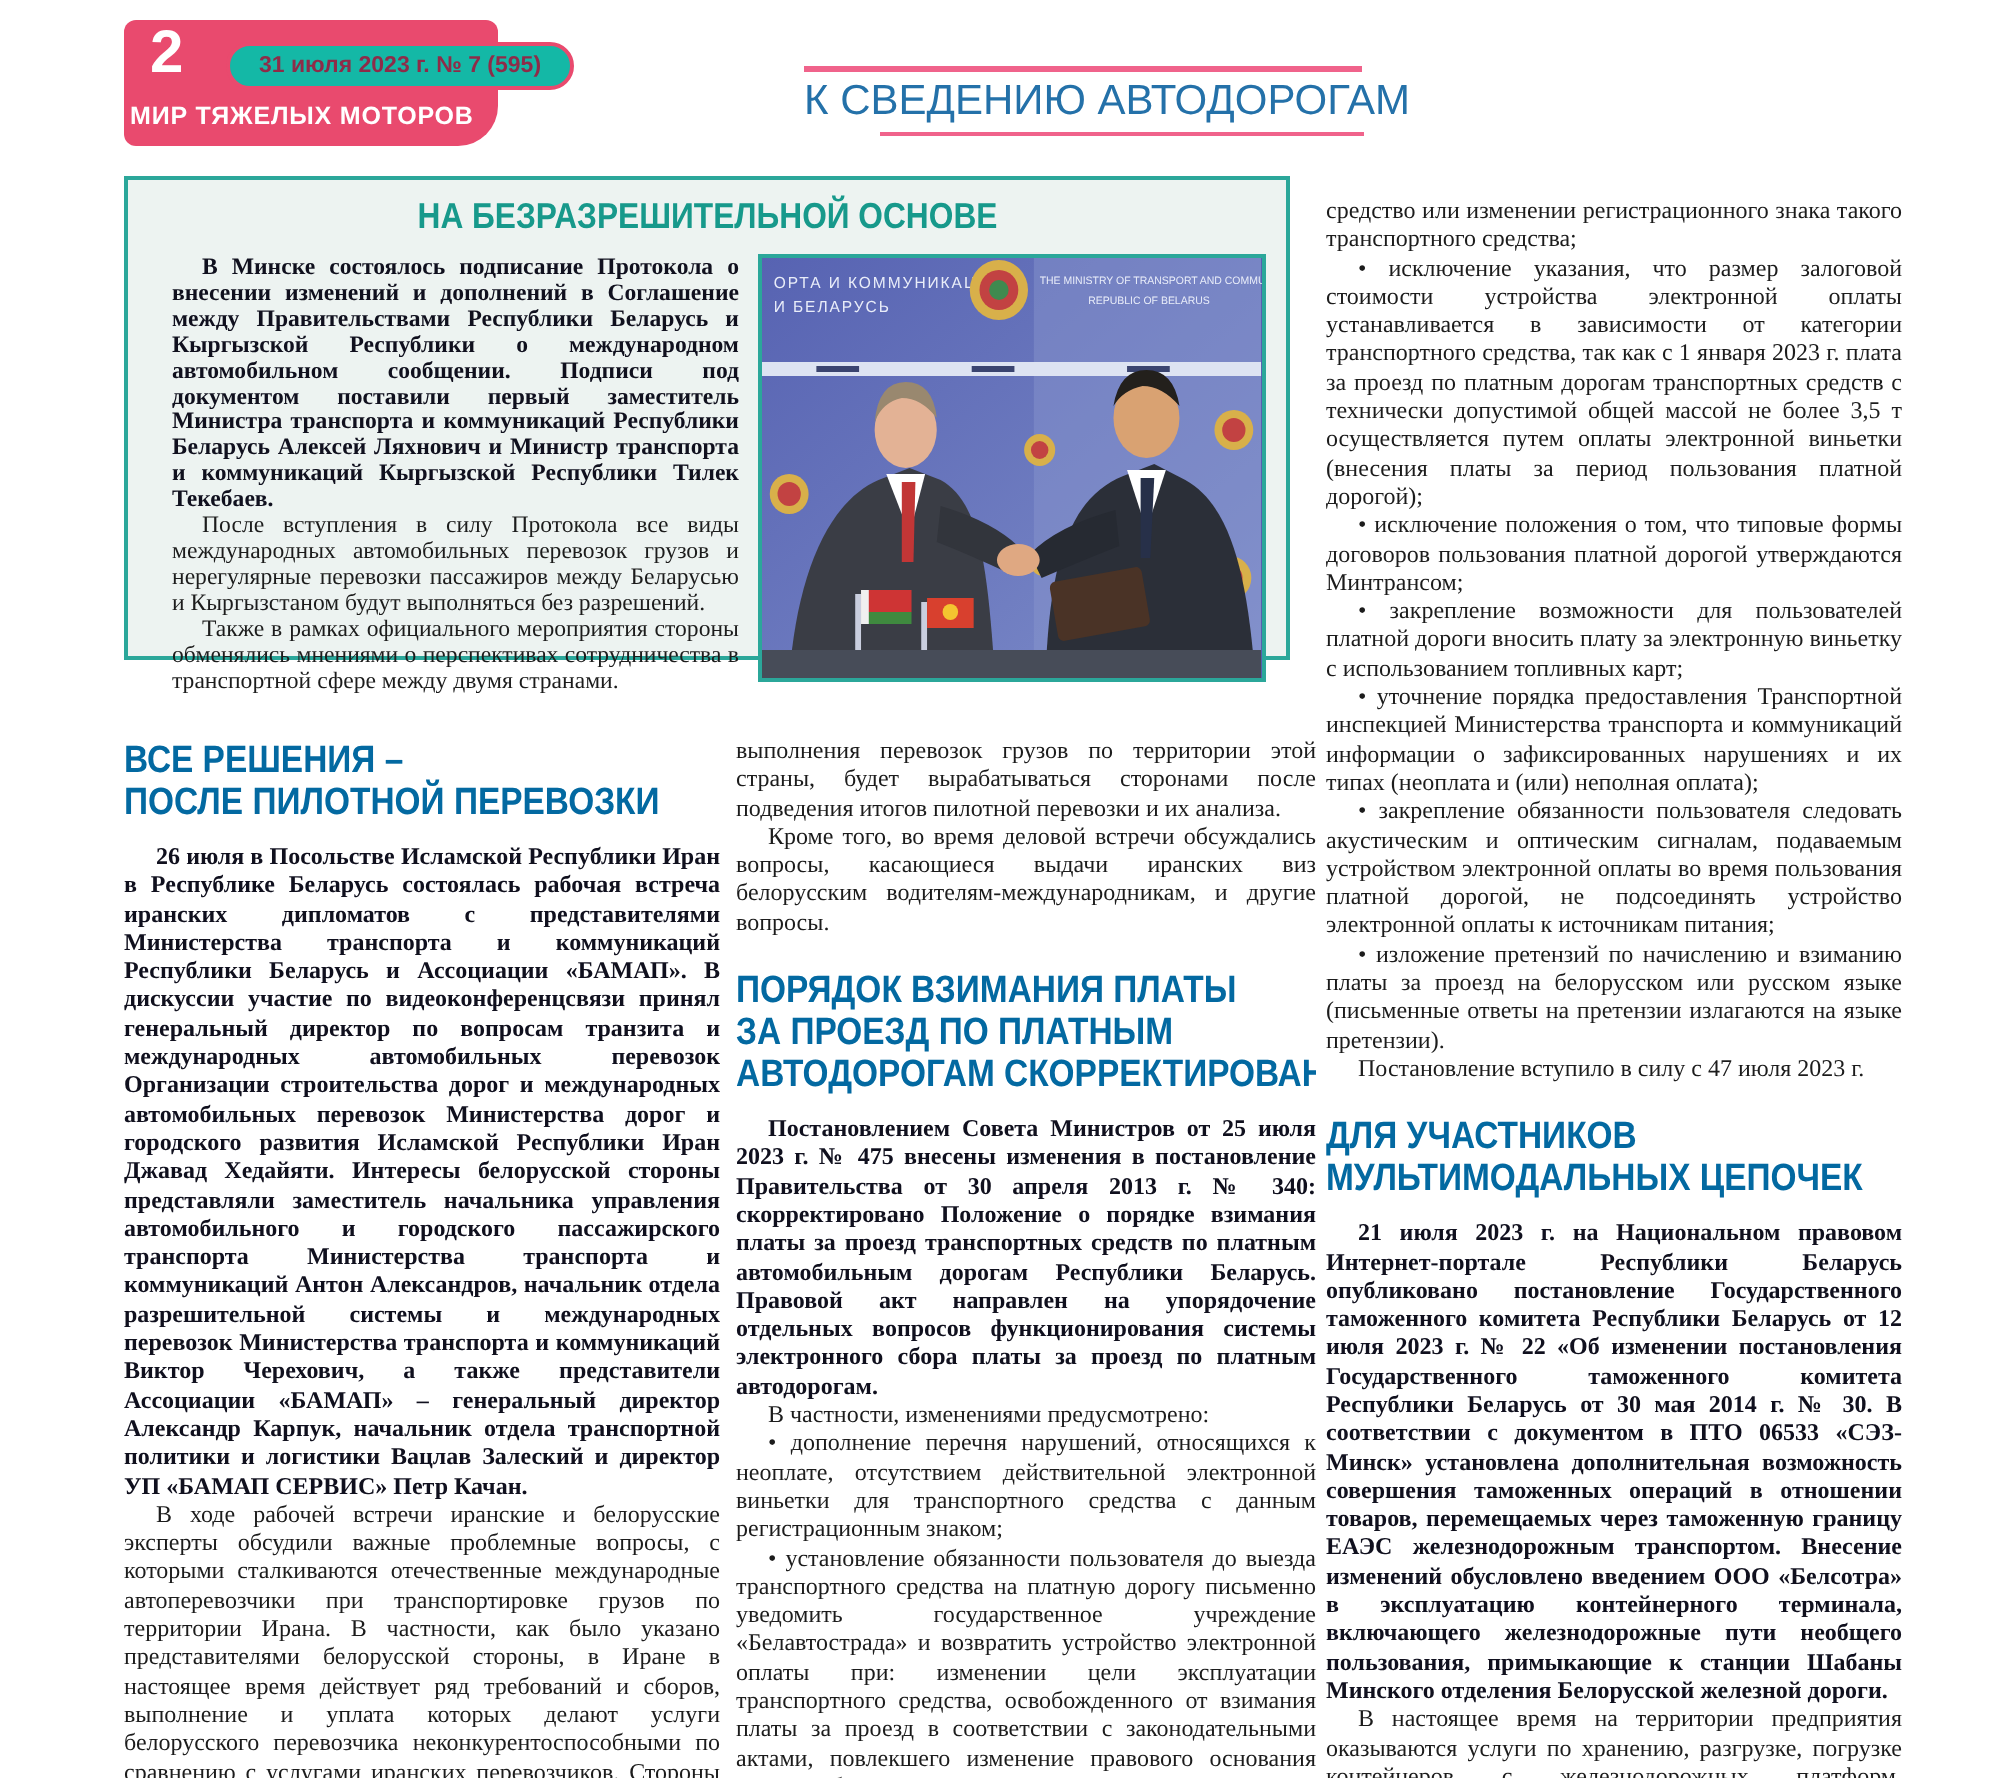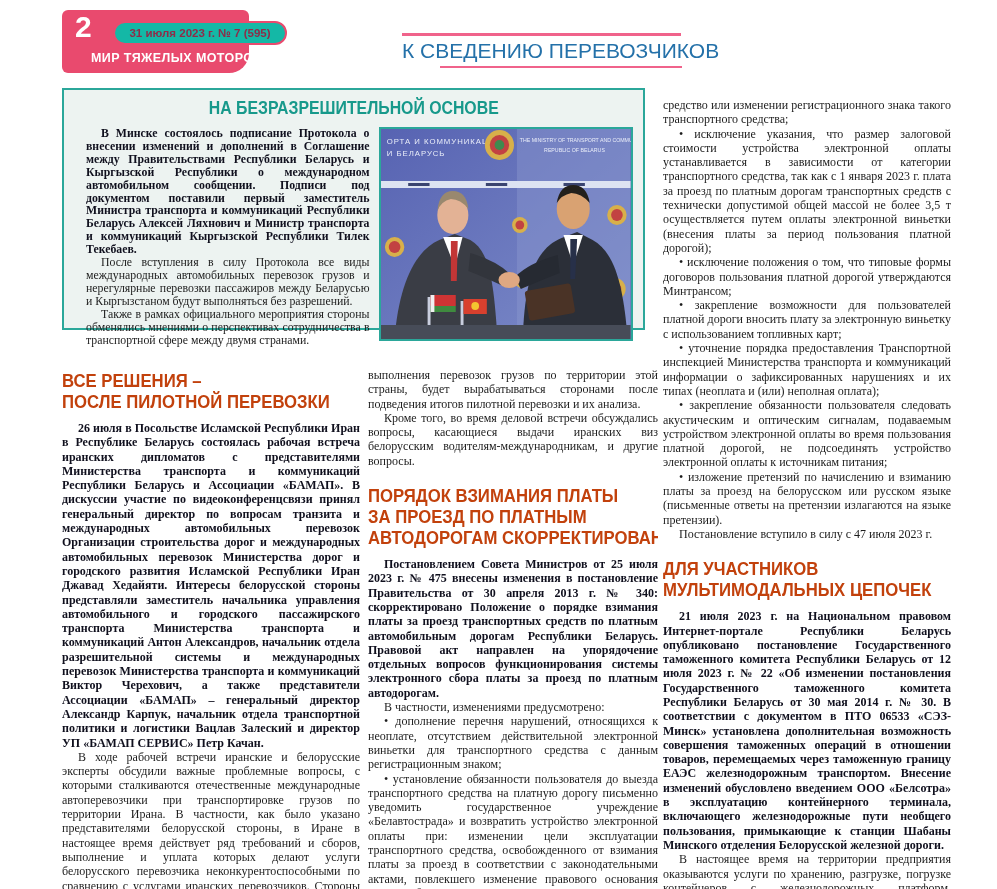"МИР ТЯЖЕЛЫХ МОТОРОВ" .brand { left: 29px -> 3px }
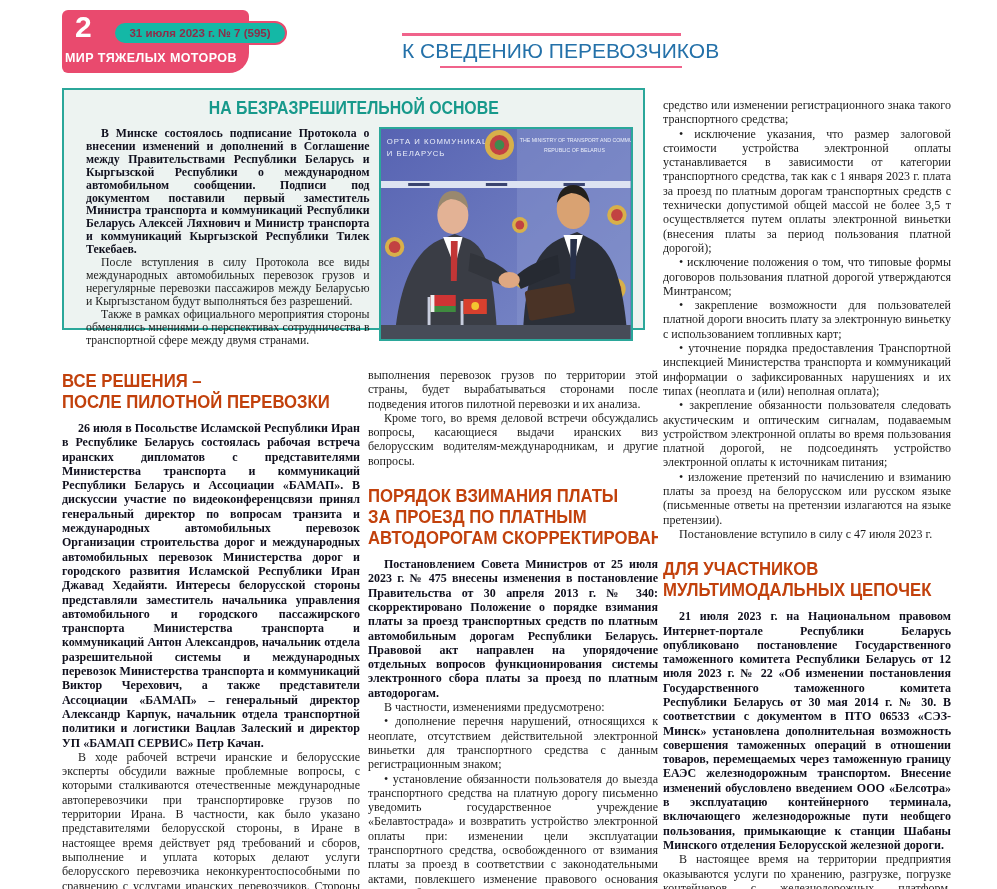"К СВЕДЕНИЮ ПЕРЕВОЗЧИКОВ" div.rubric-title { text: ПЕРЕВОЗЧИКОВ -> АВТОДОРОГАМ }
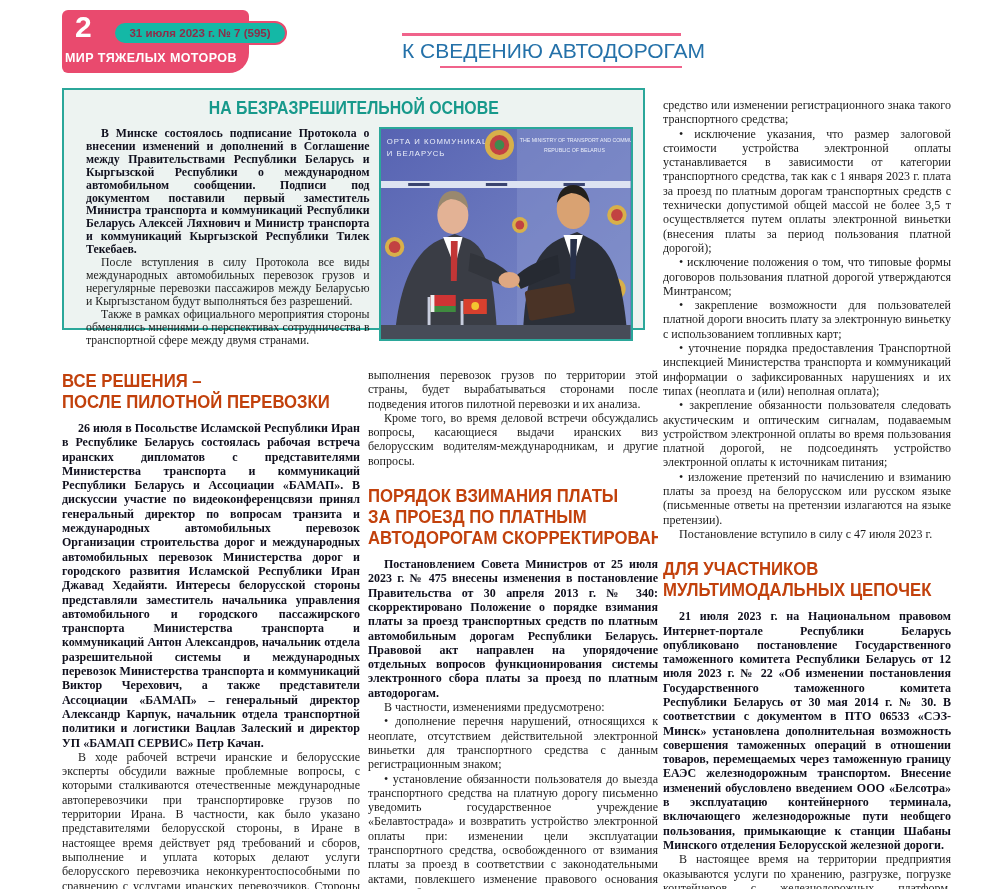"ВСЕ РЕШЕНИЯ –" .art-title { color: #c2410c -> #0369a1 }
